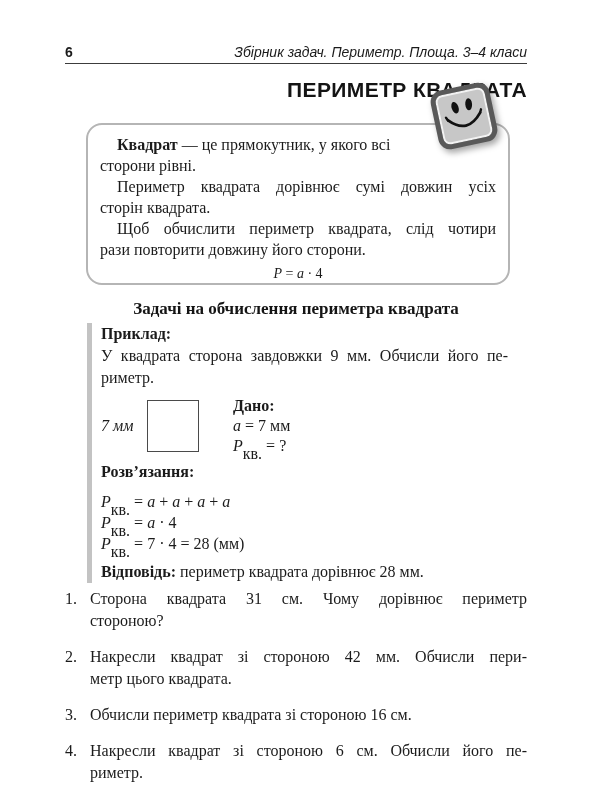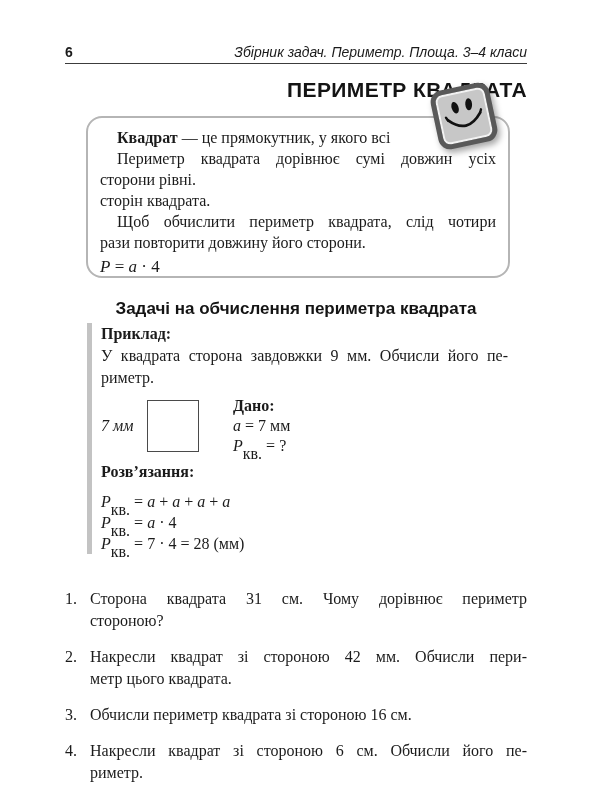"Квадрат — це прямокутник, у" .def-box { top: 116px -> 123px }
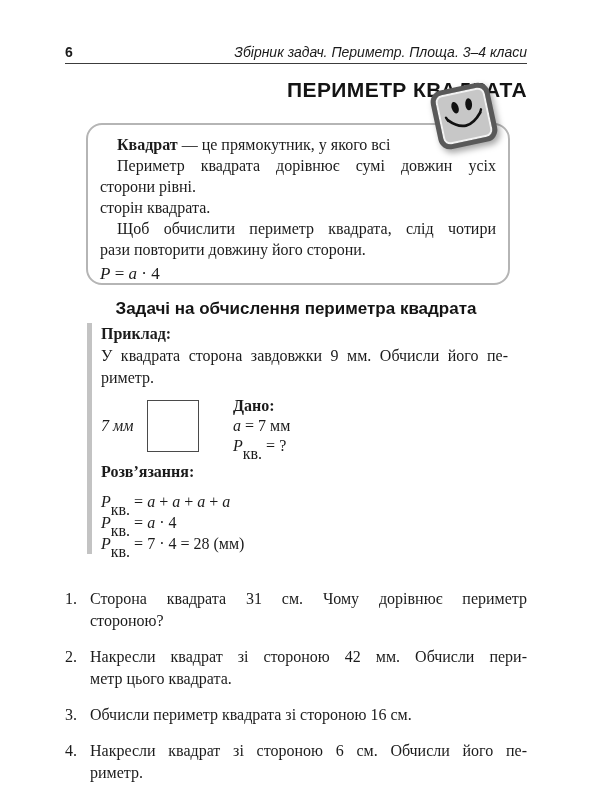"Периметр квадрата дорівнює сумі довжин" div.line { order: before "сторони рівні." -> after "сторони рівні." }
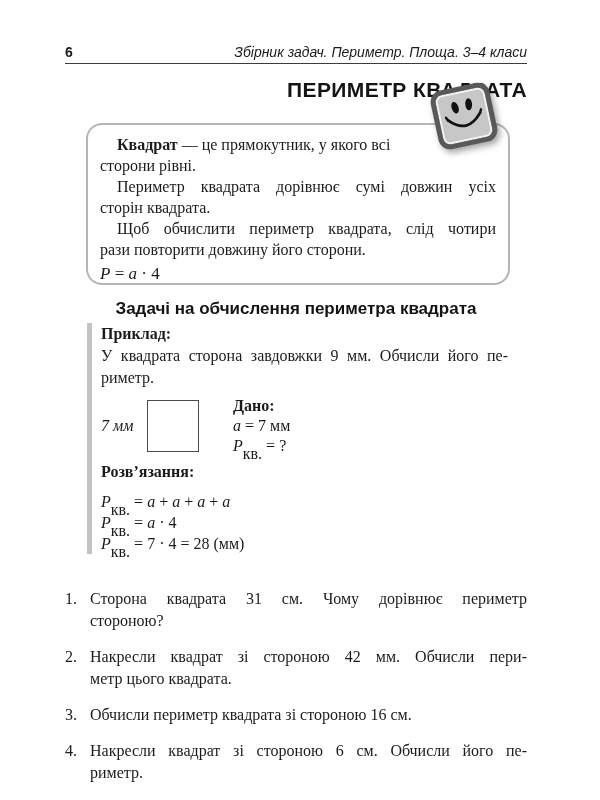"P = a · 4" .formula { font-size: 17px -> 14px; text-align: left -> center }
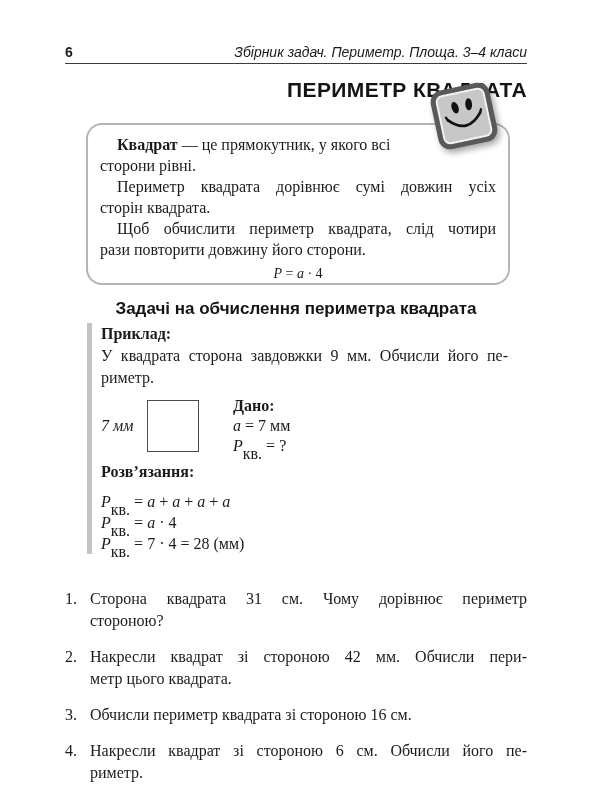"Задачі на обчислення периметра квадрата" .section-heading { font-family: Liberation Sans, sans-serif -> Liberation Serif, serif }
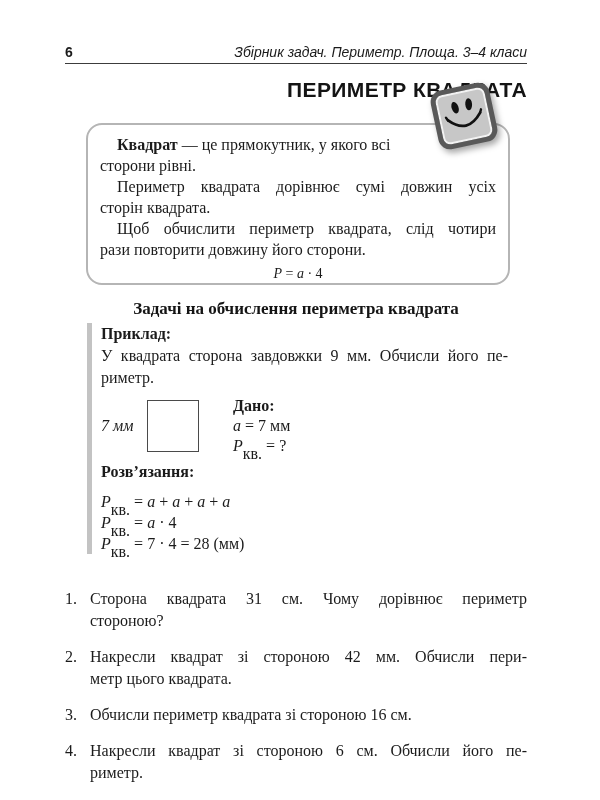"Відповідь: периметр квадрата дорівнює 28" div.answer { html: none -> <div><b>Відповідь:</b><span> периметр квадрата дорівнює 28 мм.</span></div> }
